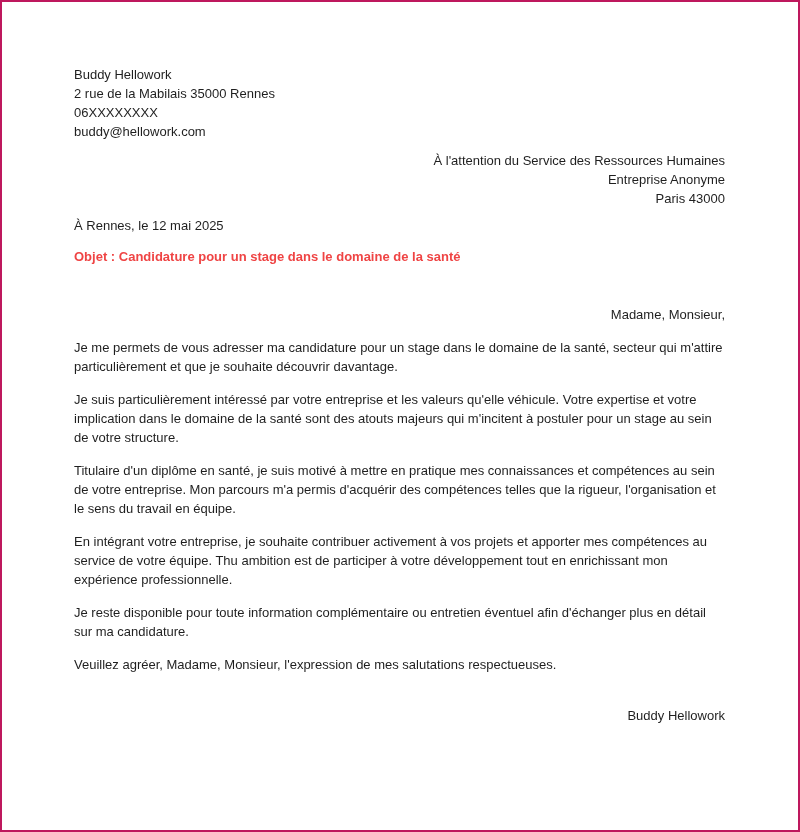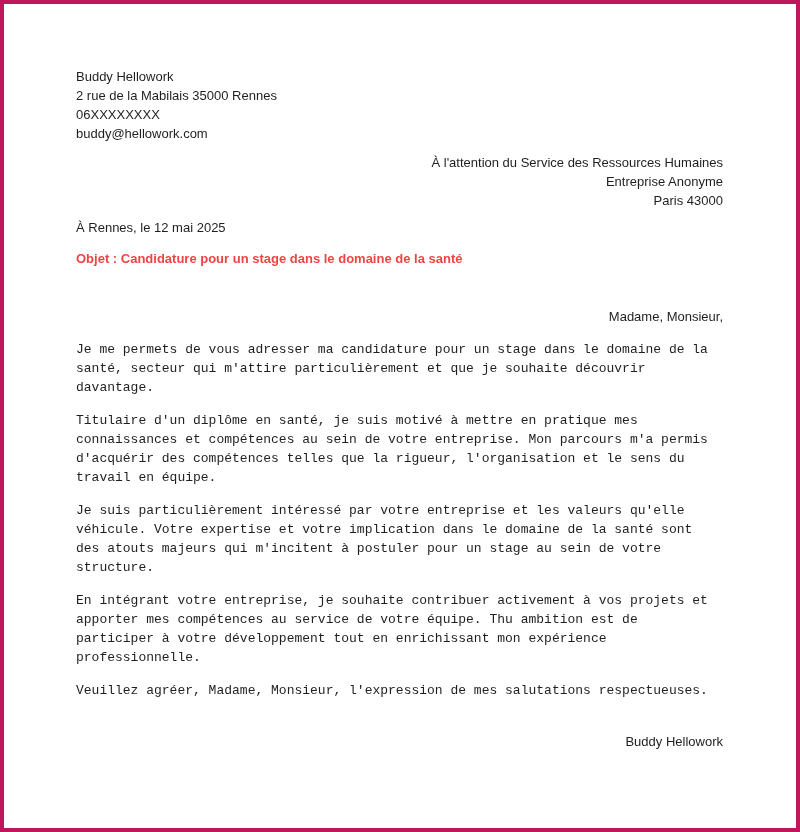"Buddy Hellowork" .page { border: 4px solid #be185d -> 2px solid #be185d }
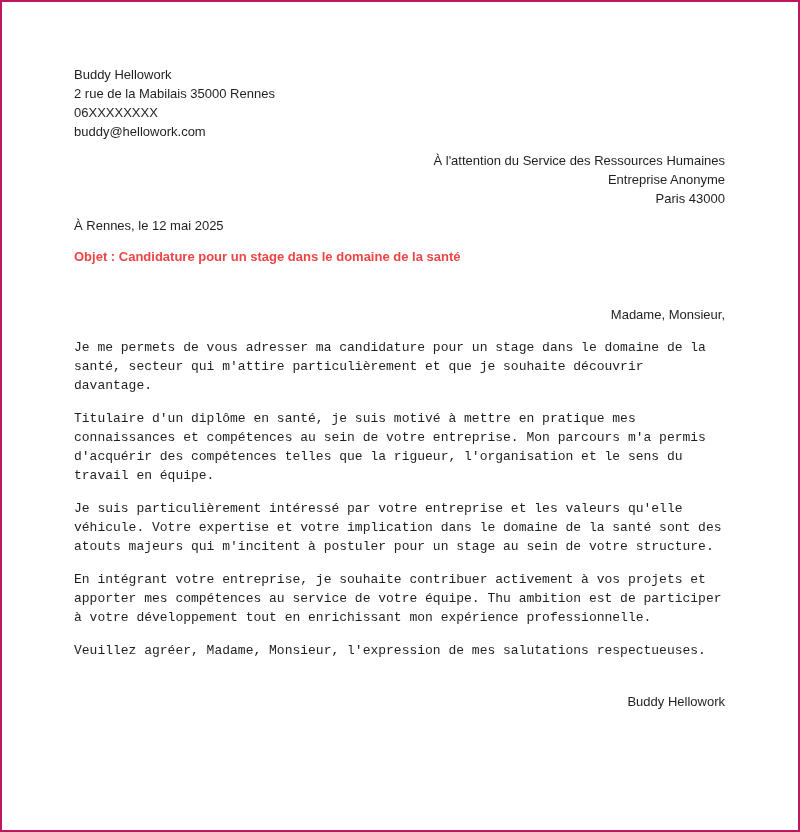"Je me permets de vous" .body-paragraph { font-family: Liberation Mono, monospace -> none }
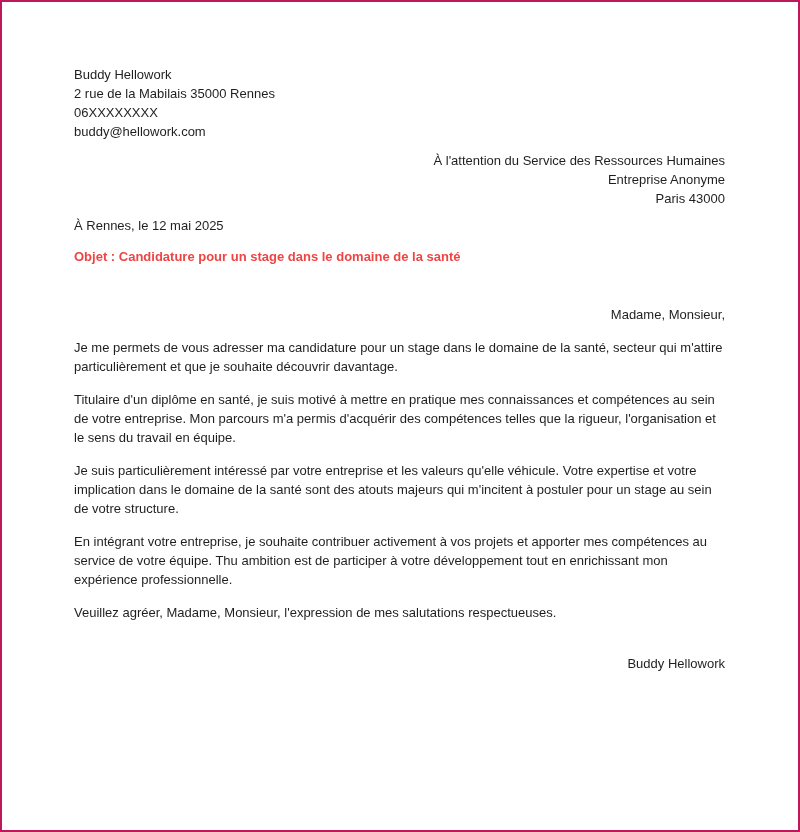"Titulaire d'un diplôme en santé," p.body-paragraph { order: before "Je suis particulièrement intéressé par" -> after "Je suis particulièrement intéressé par" }
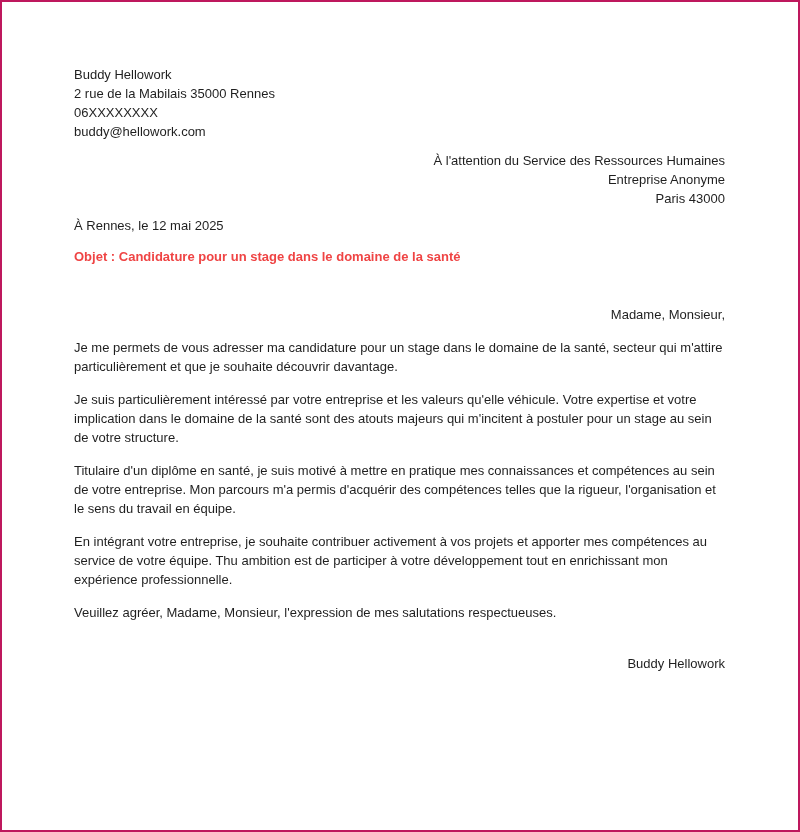"Je reste disponible pour toute" p.body-paragraph { html: none -> <p>Je reste disponible pour toute information complémentaire ou entretien éventuel afin d'échanger plus en détail sur ma candidature.</p> }
